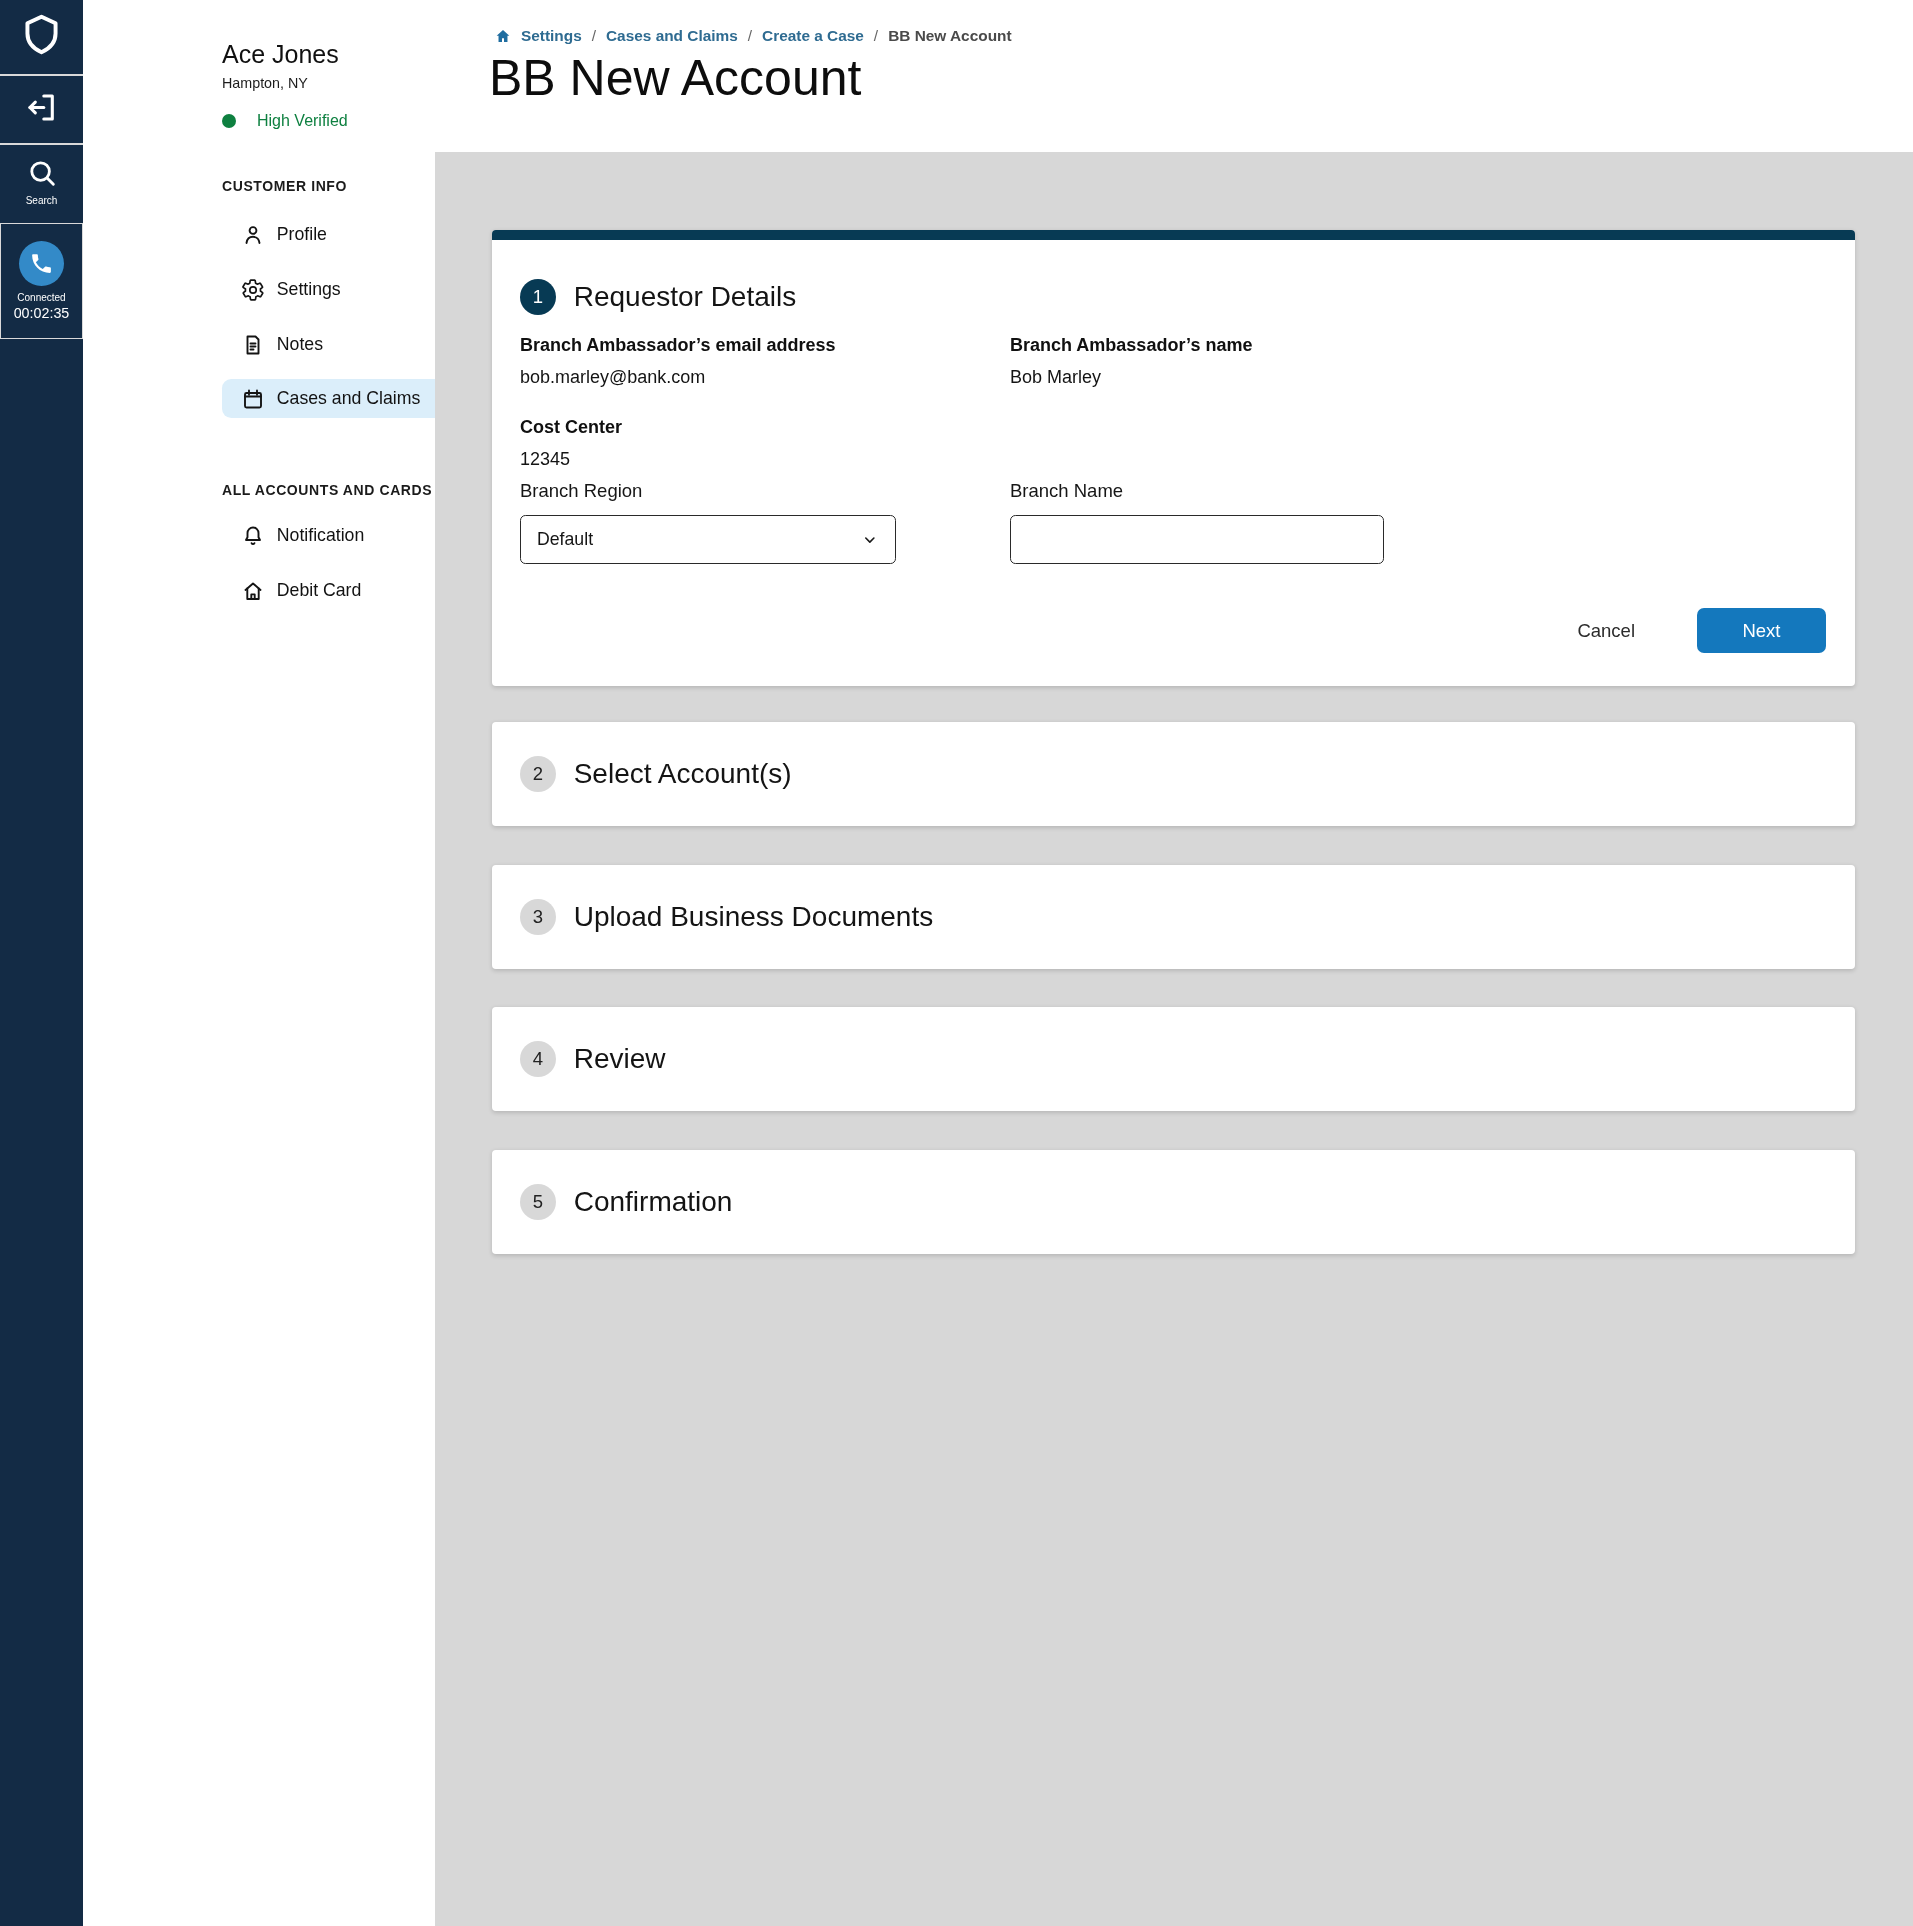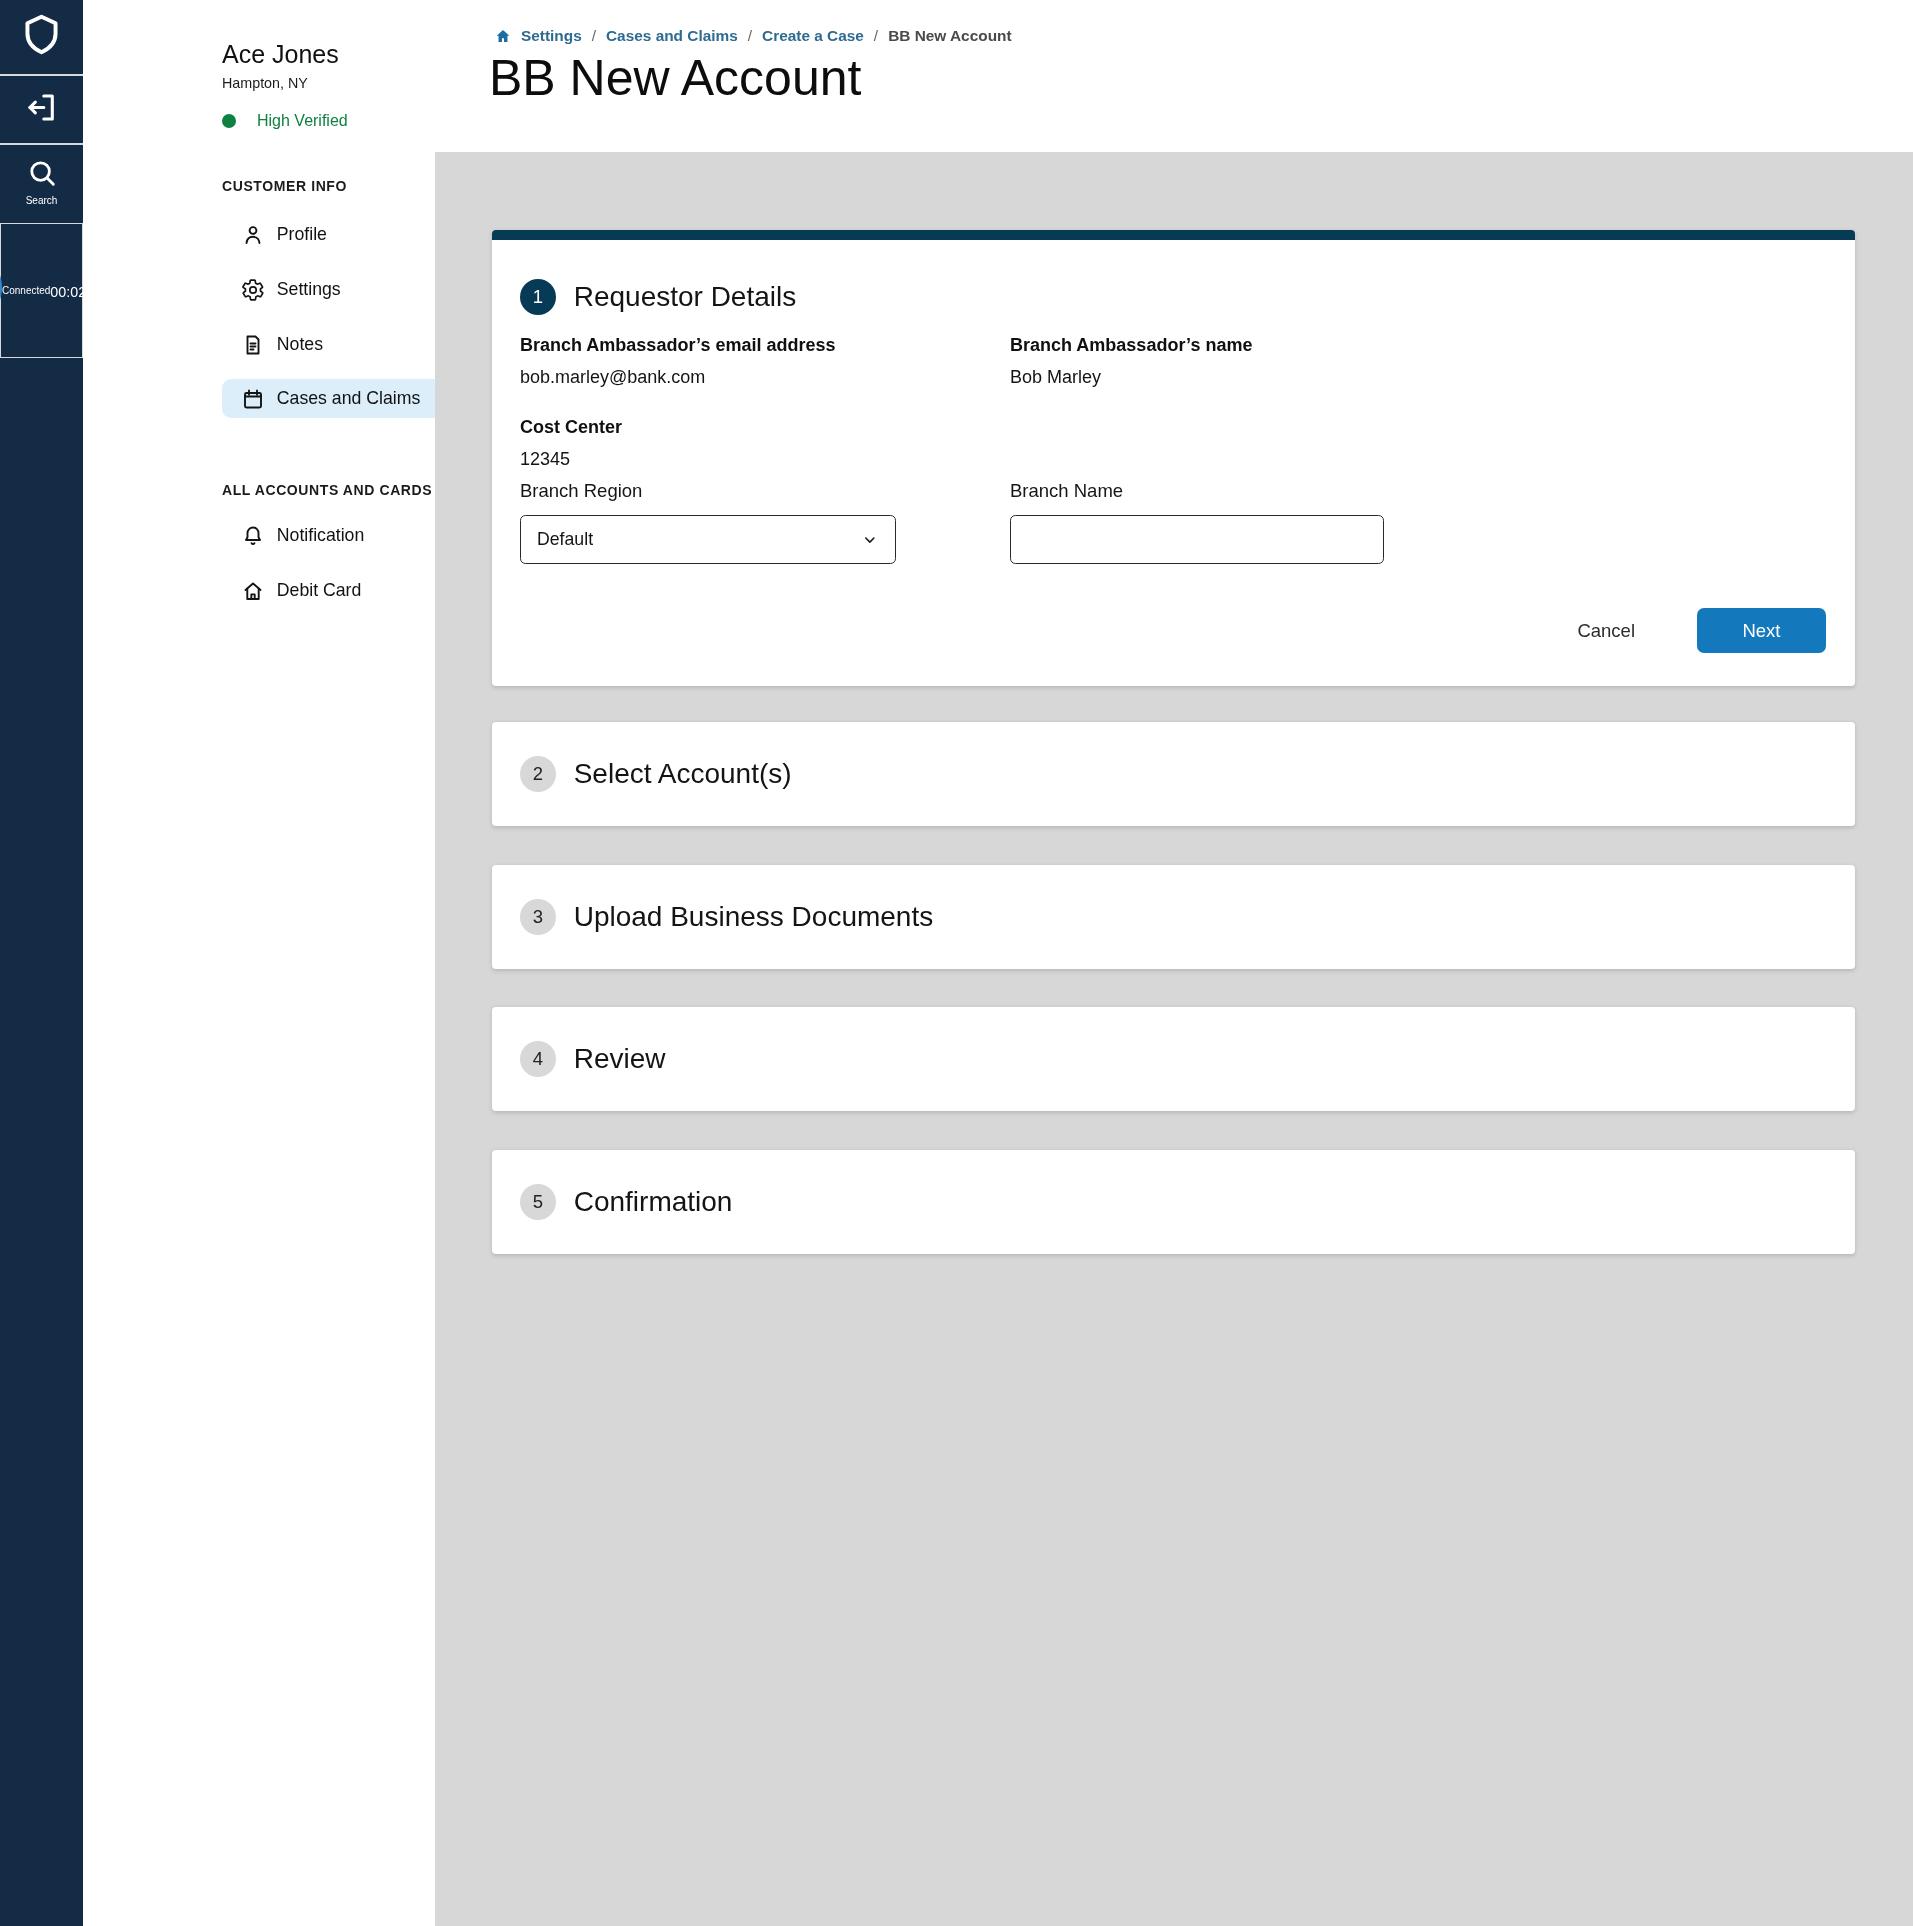"Connected" .connected-tile { flex-direction: row -> column; height: 135px -> 116px }
